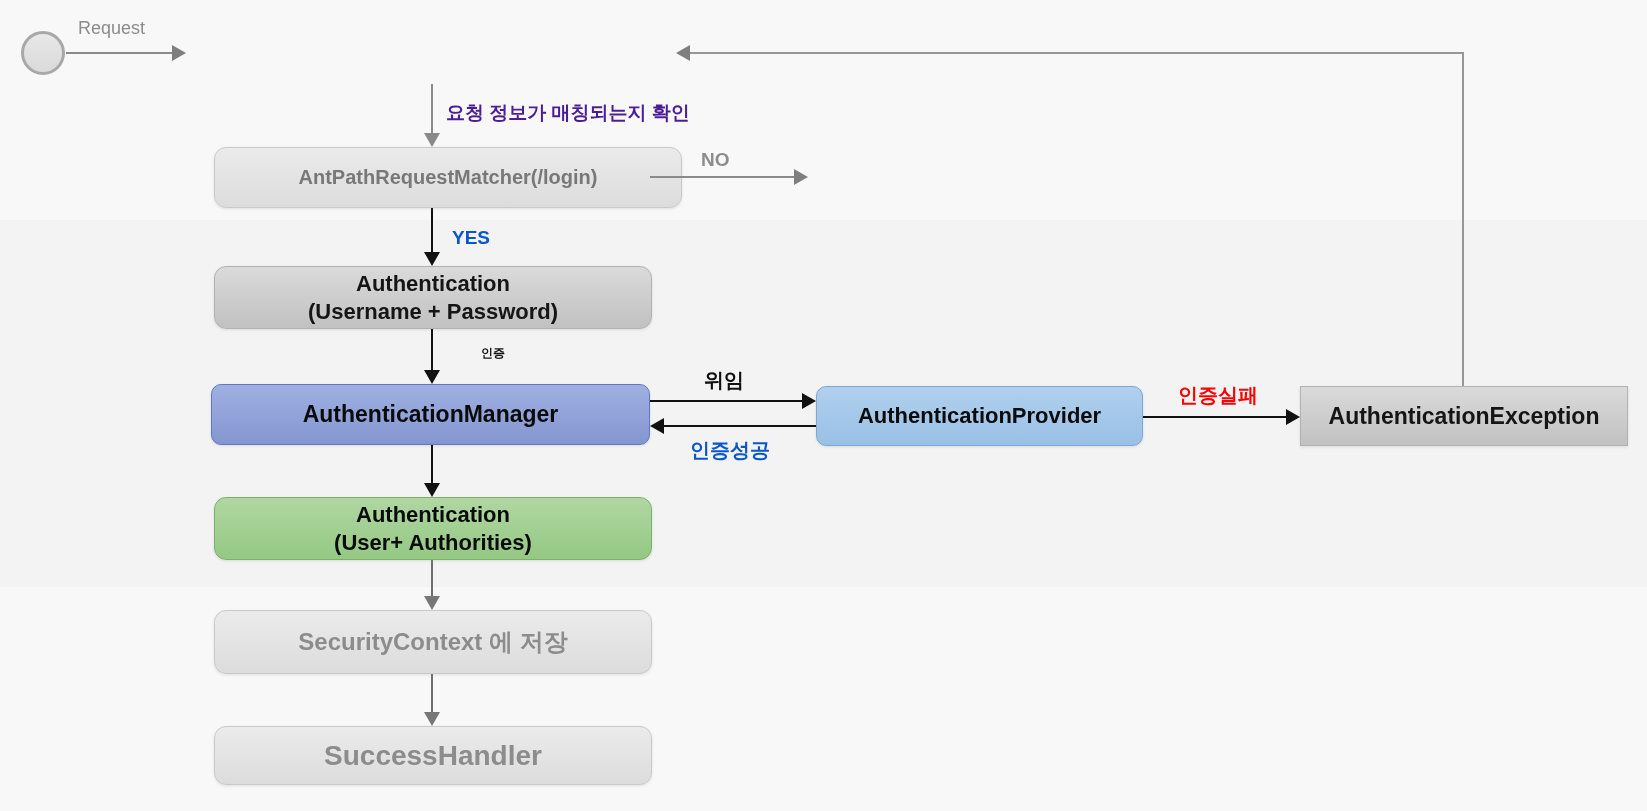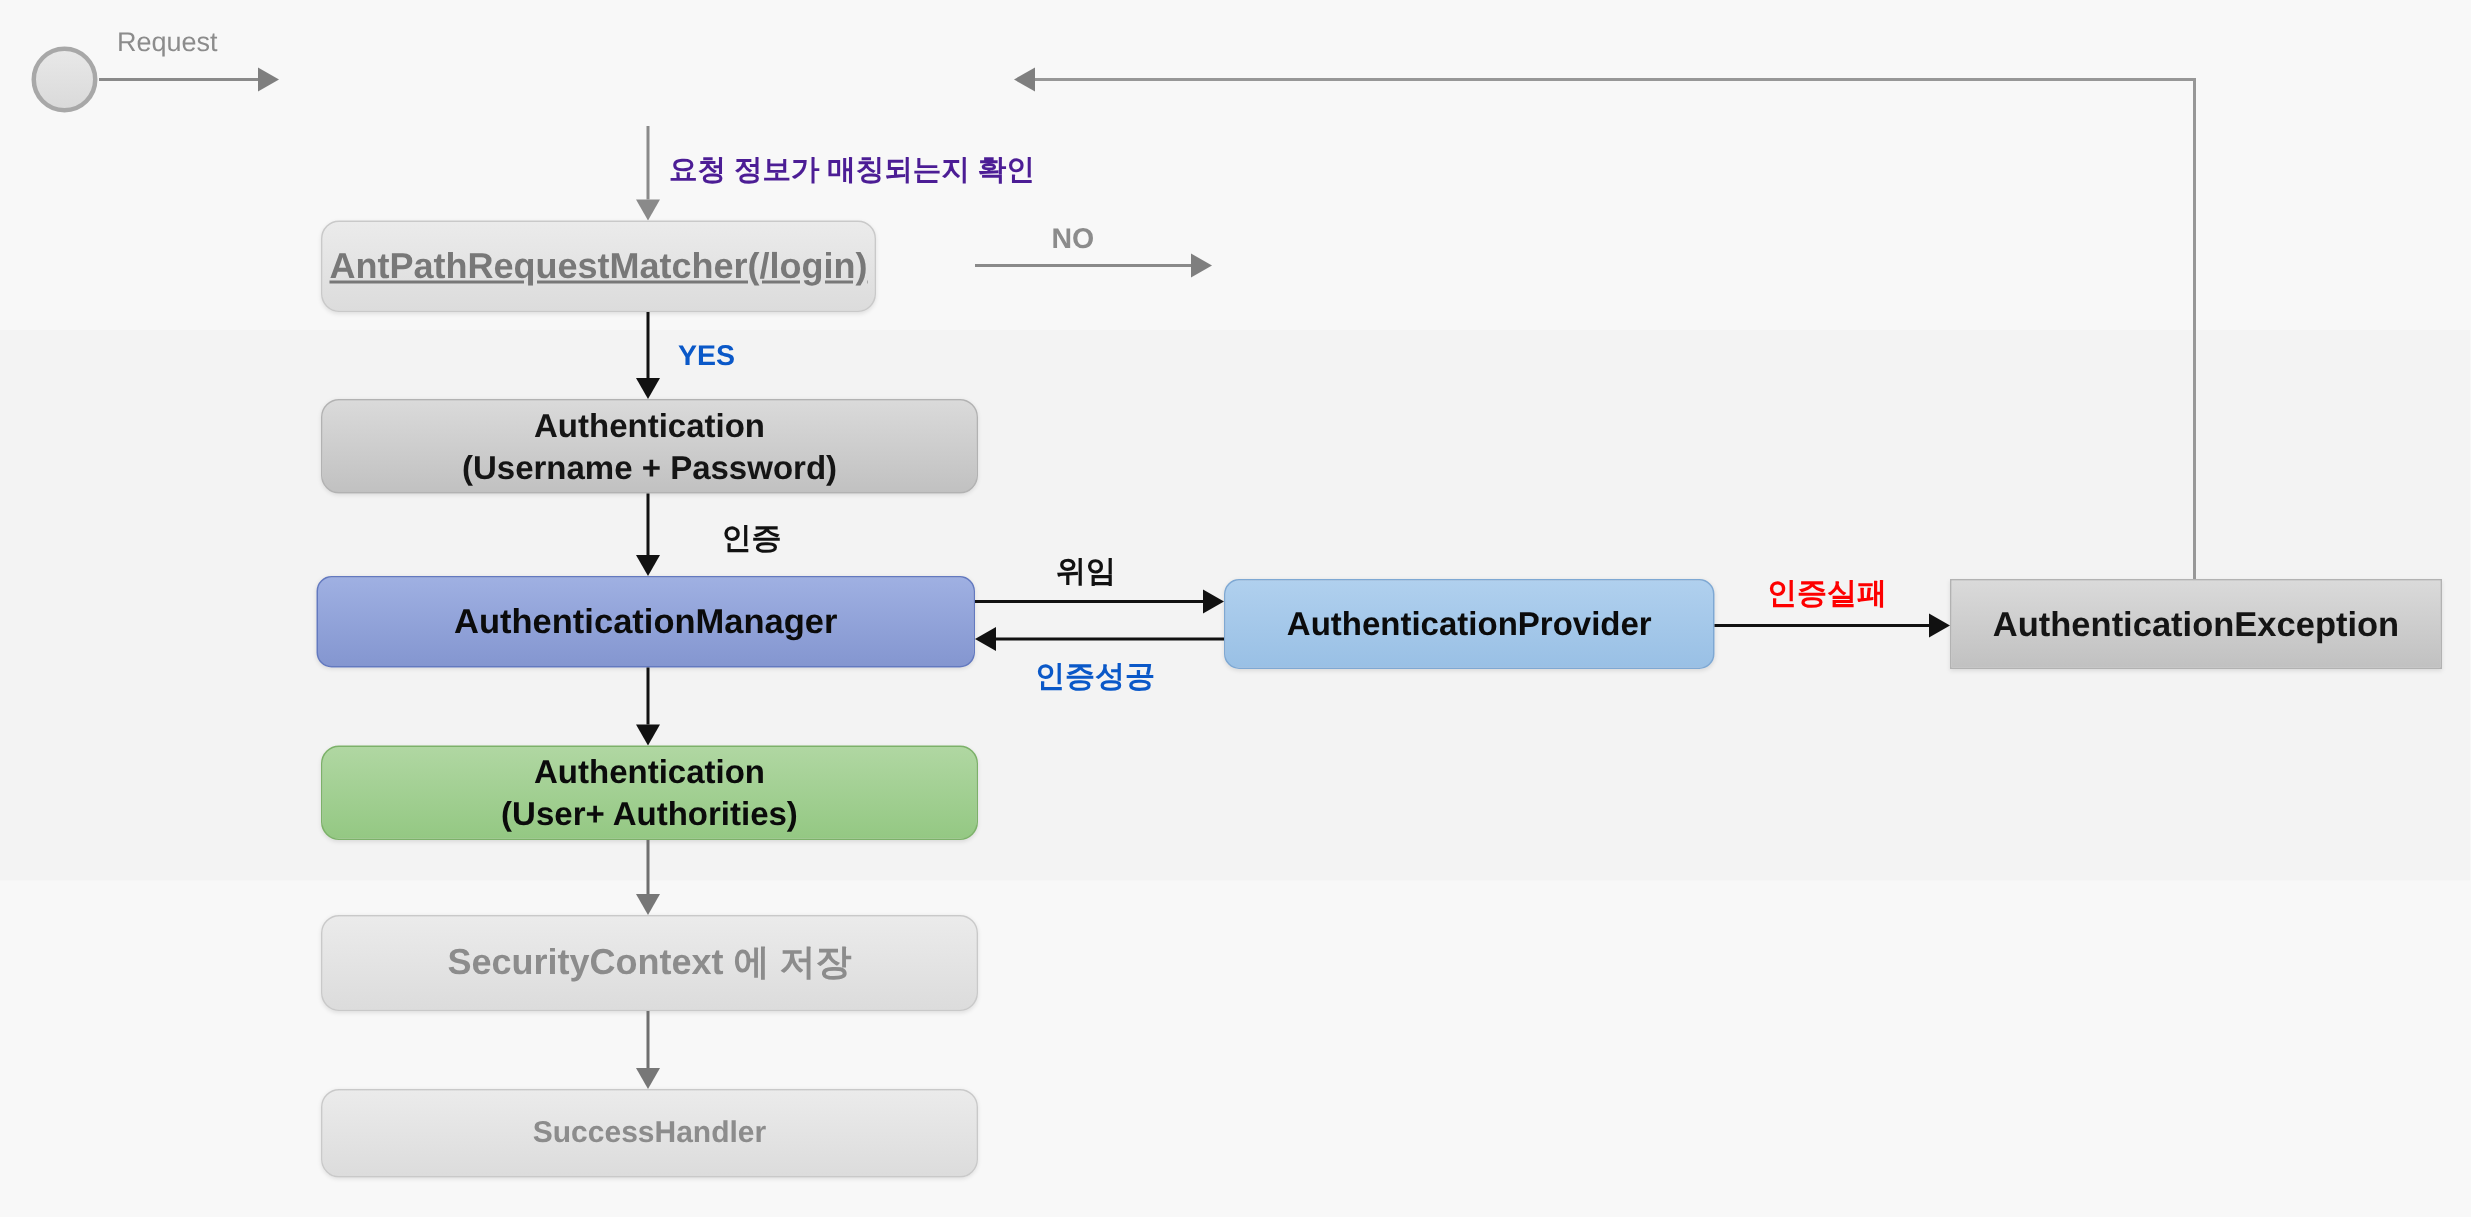"AntPathRequestMatcher(/login)" .node-matcher { font-size: 24px -> 20px; text-decoration: underline -> none; width: 370px -> 468px }
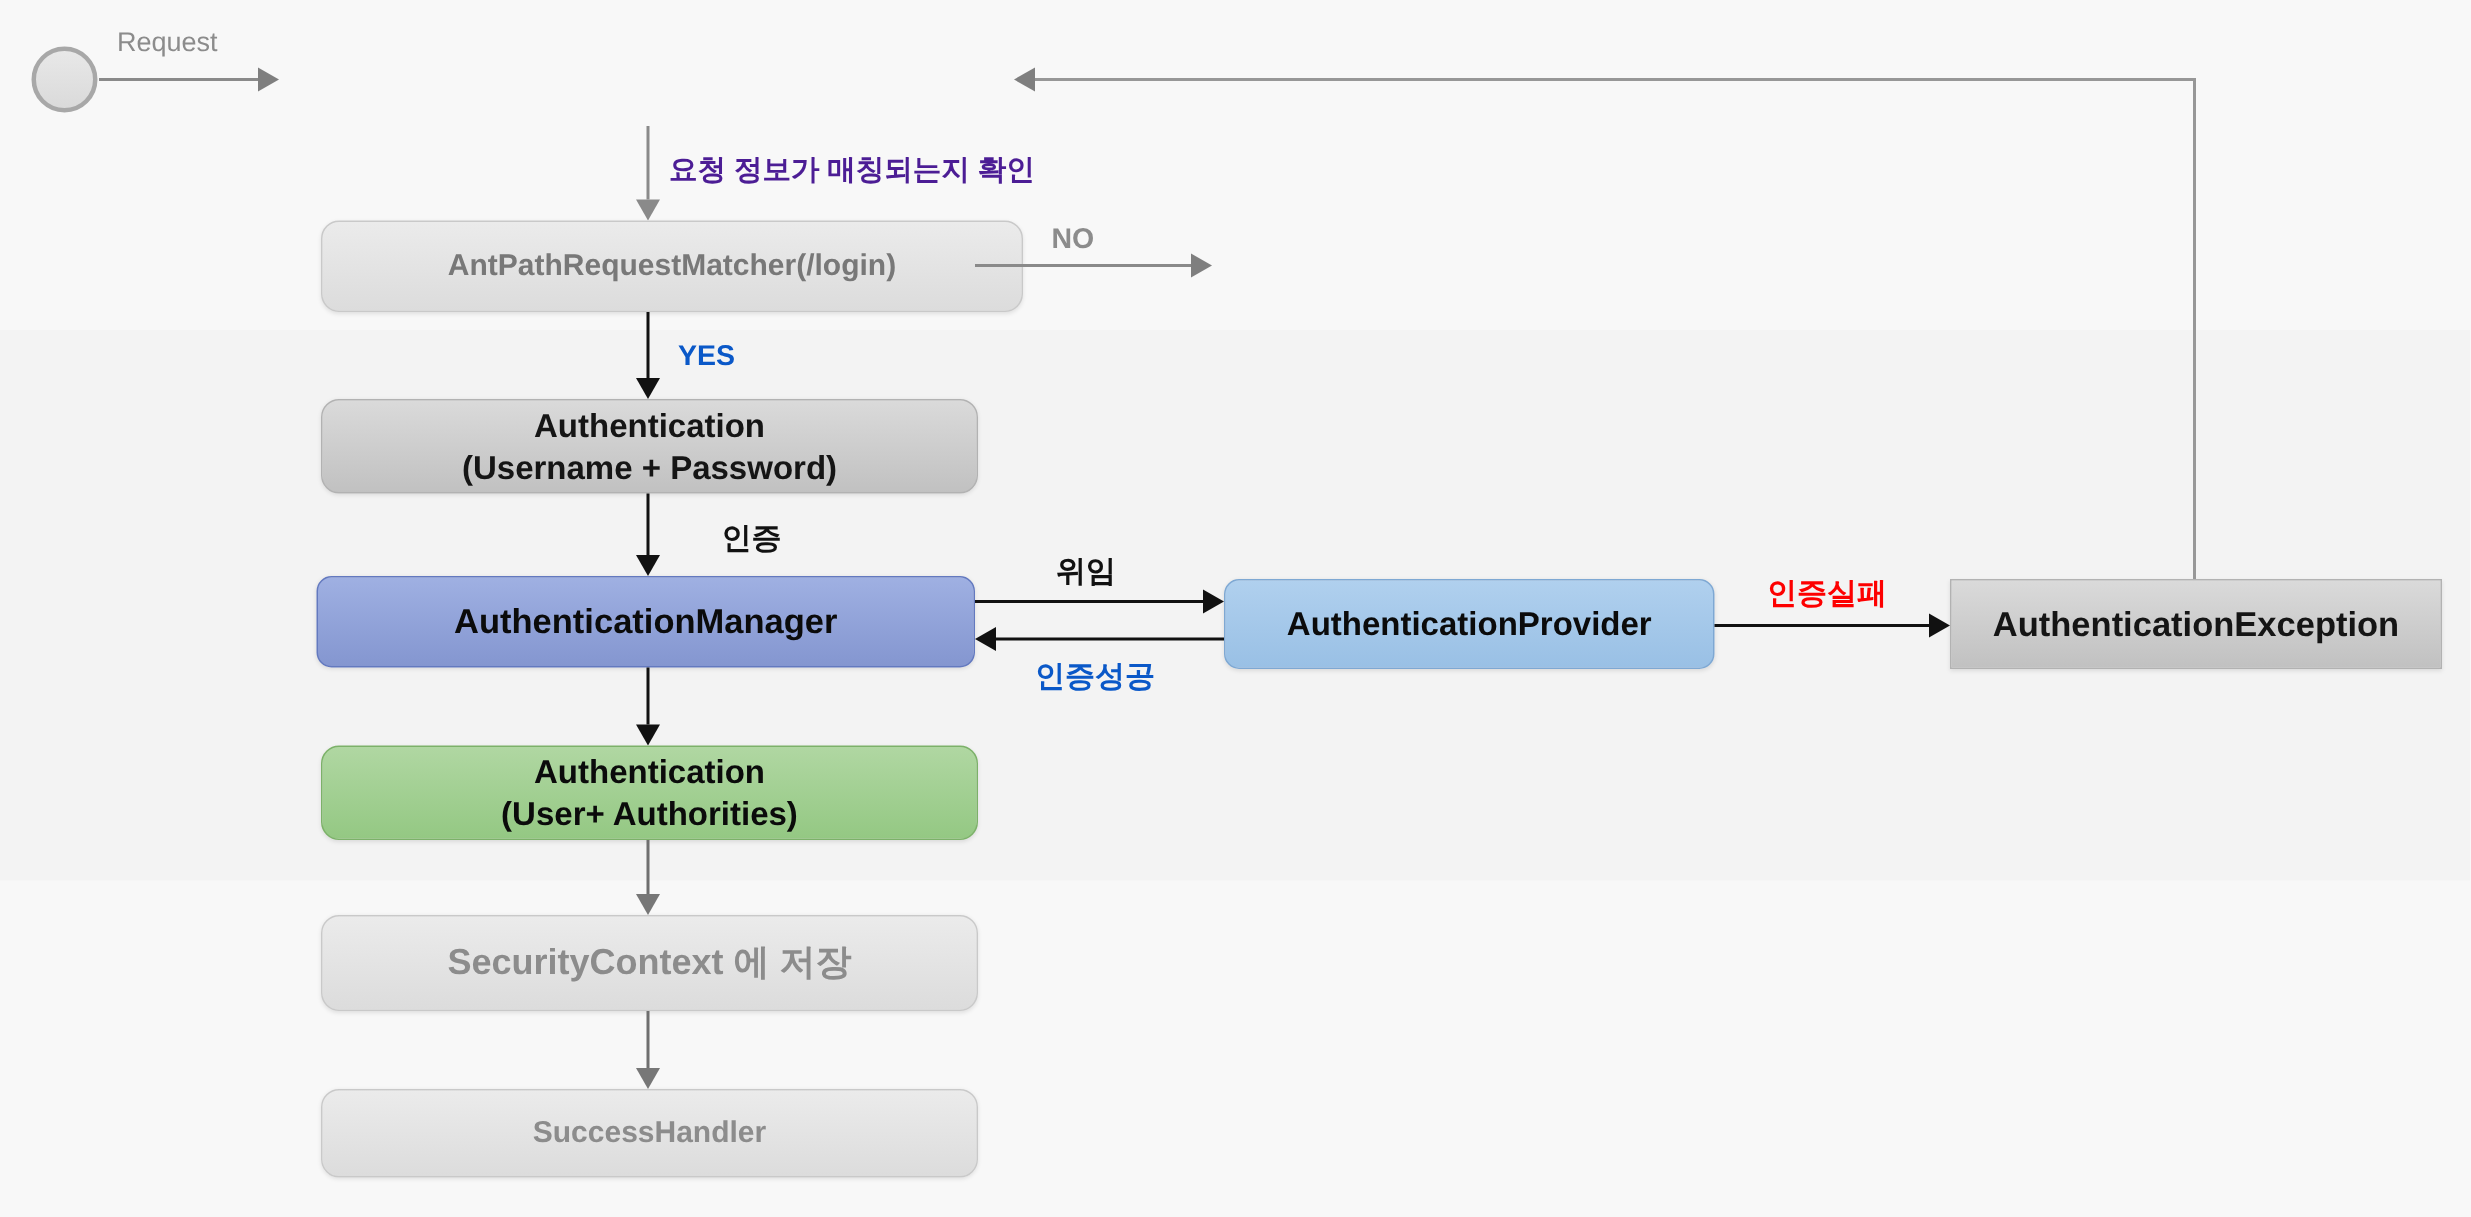"인증" .lb-auth { font-size: 20px -> 12px }
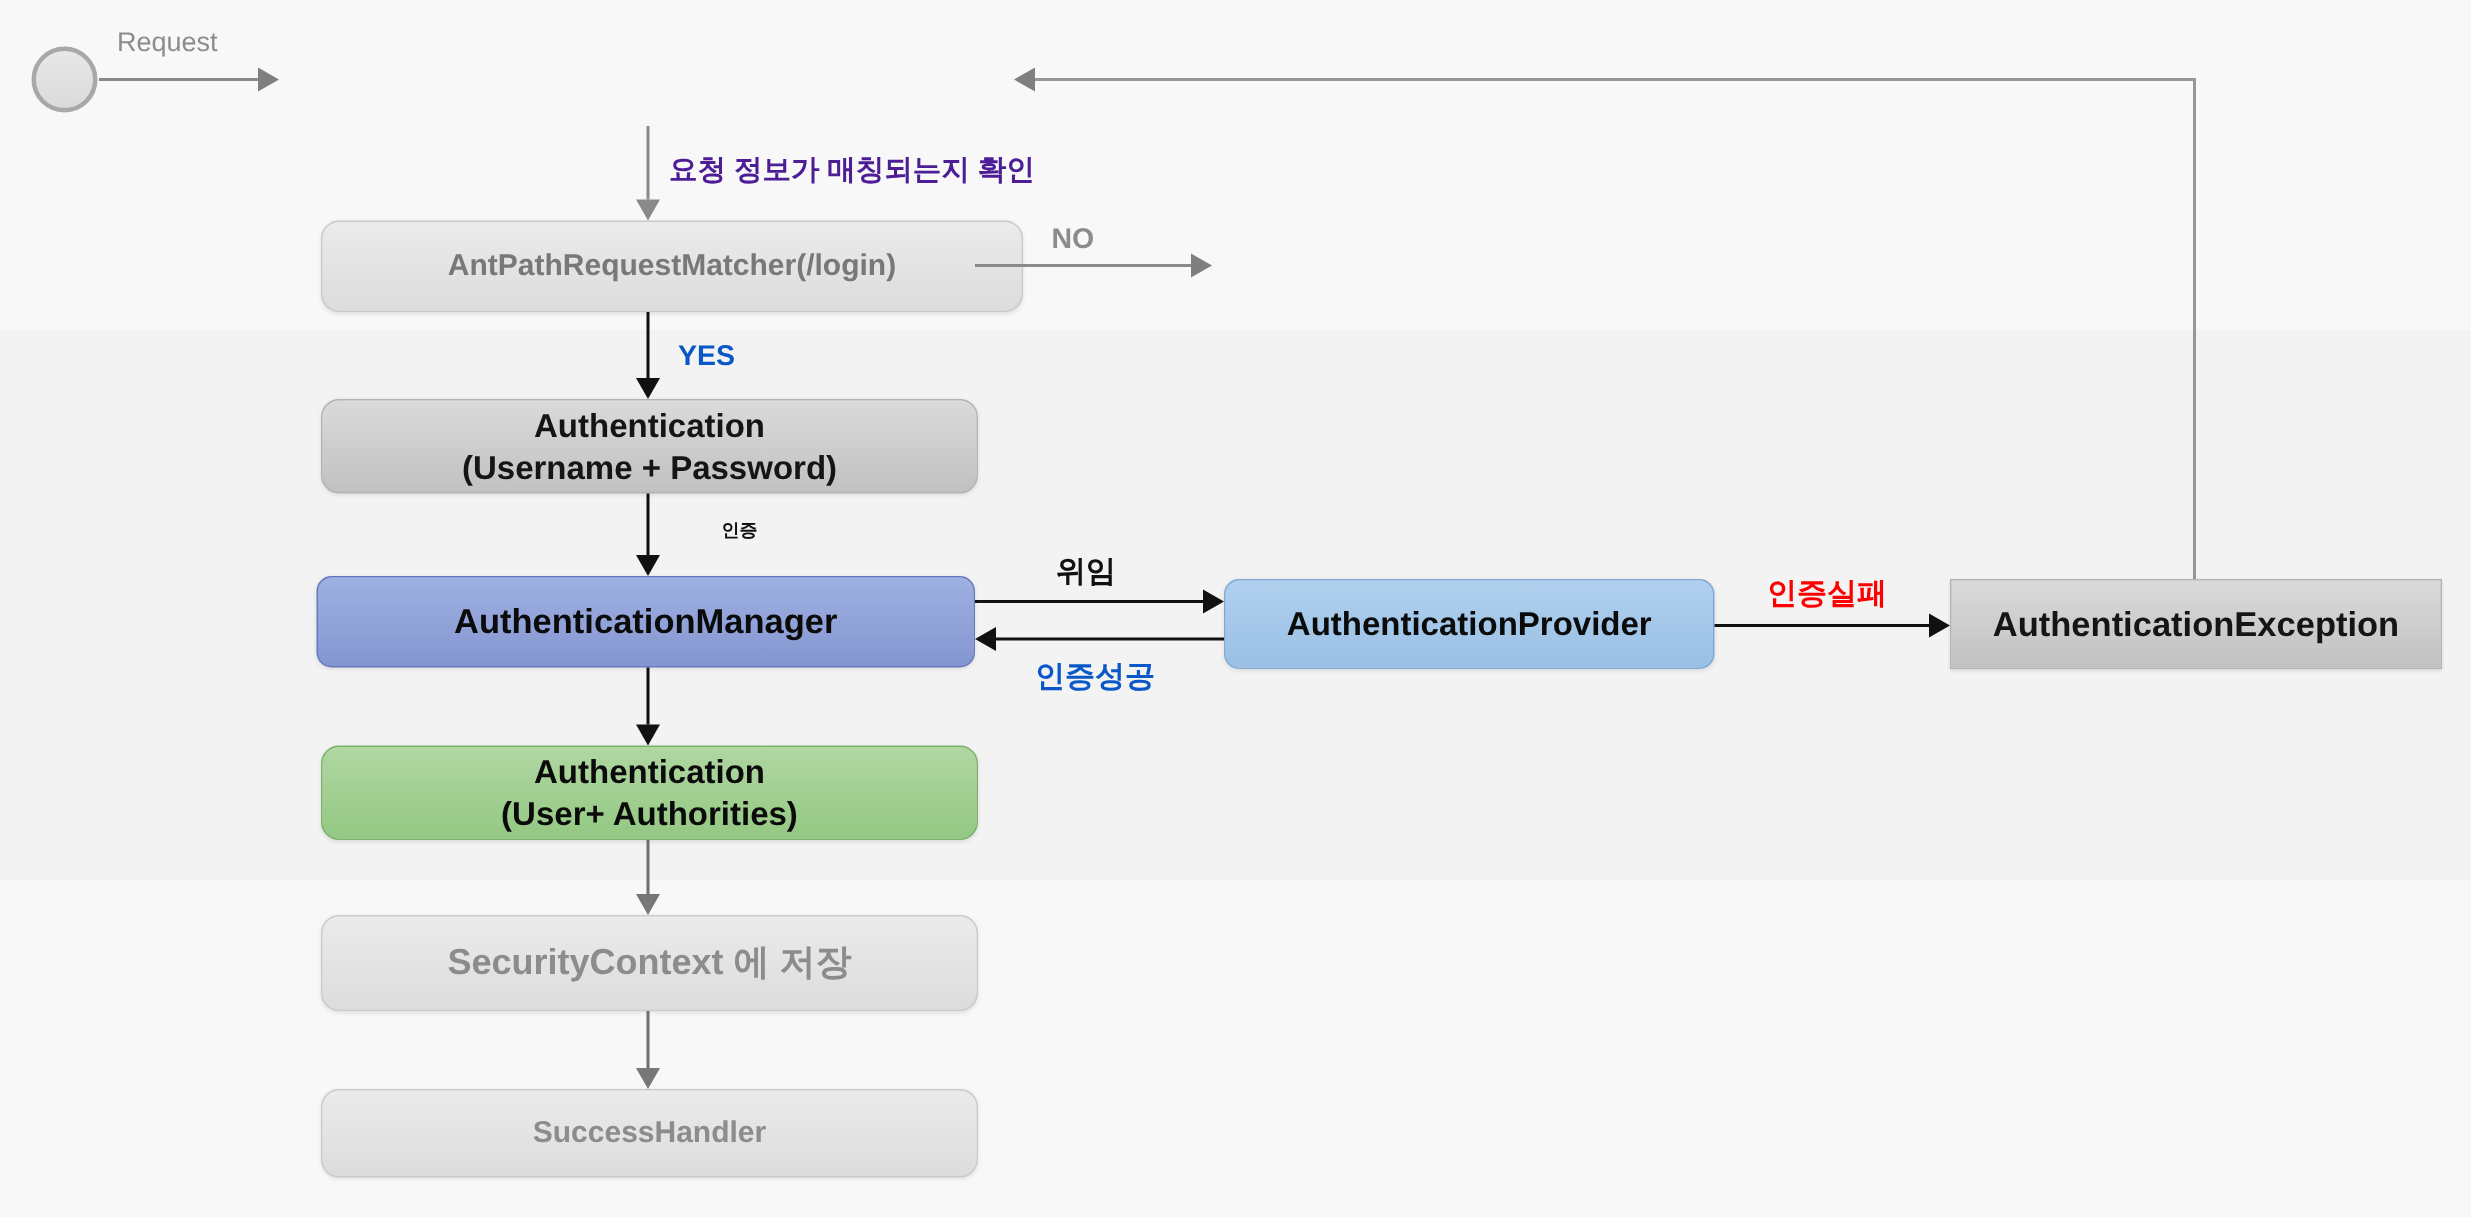"SuccessHandler" .node-success { font-size: 20px -> 28px }
